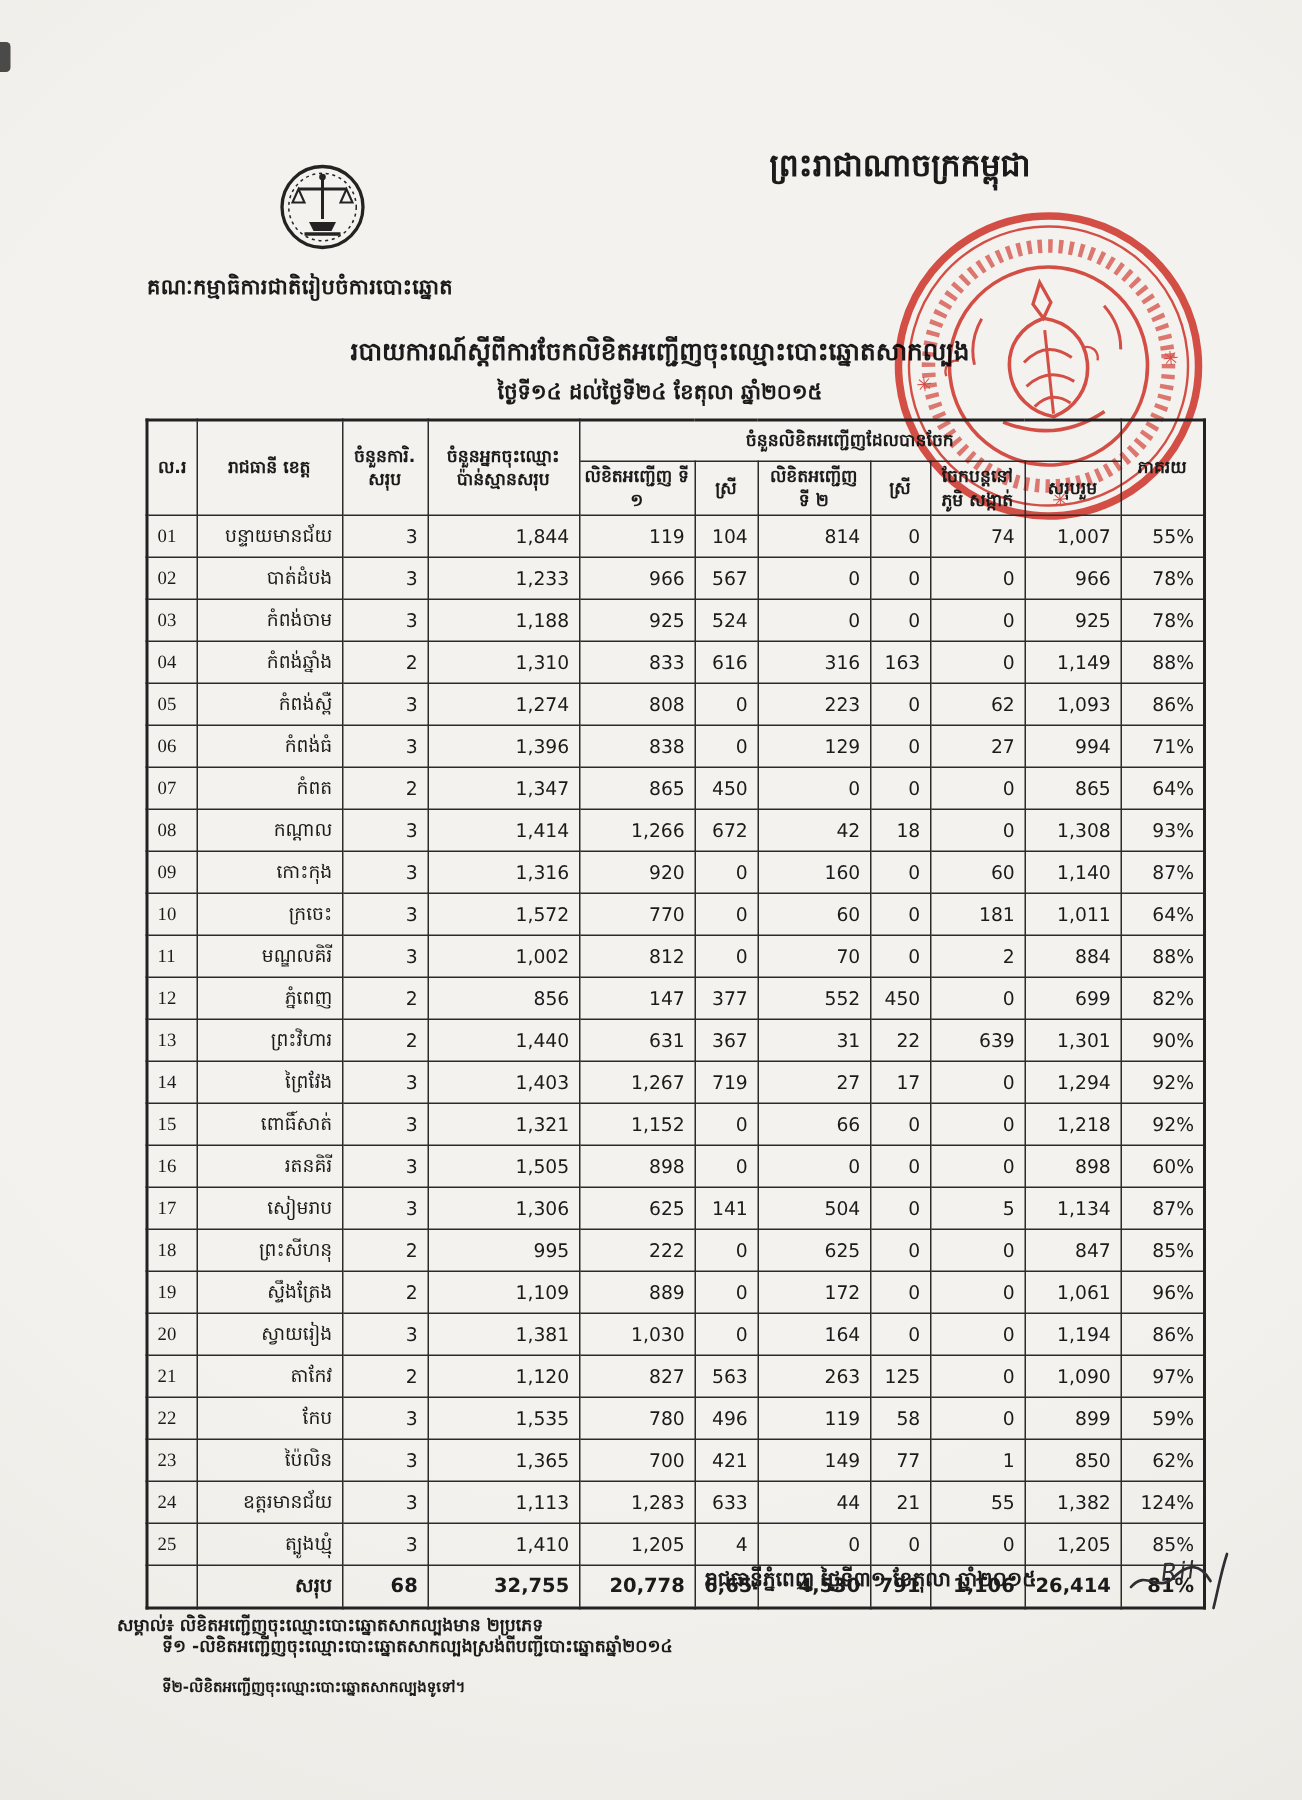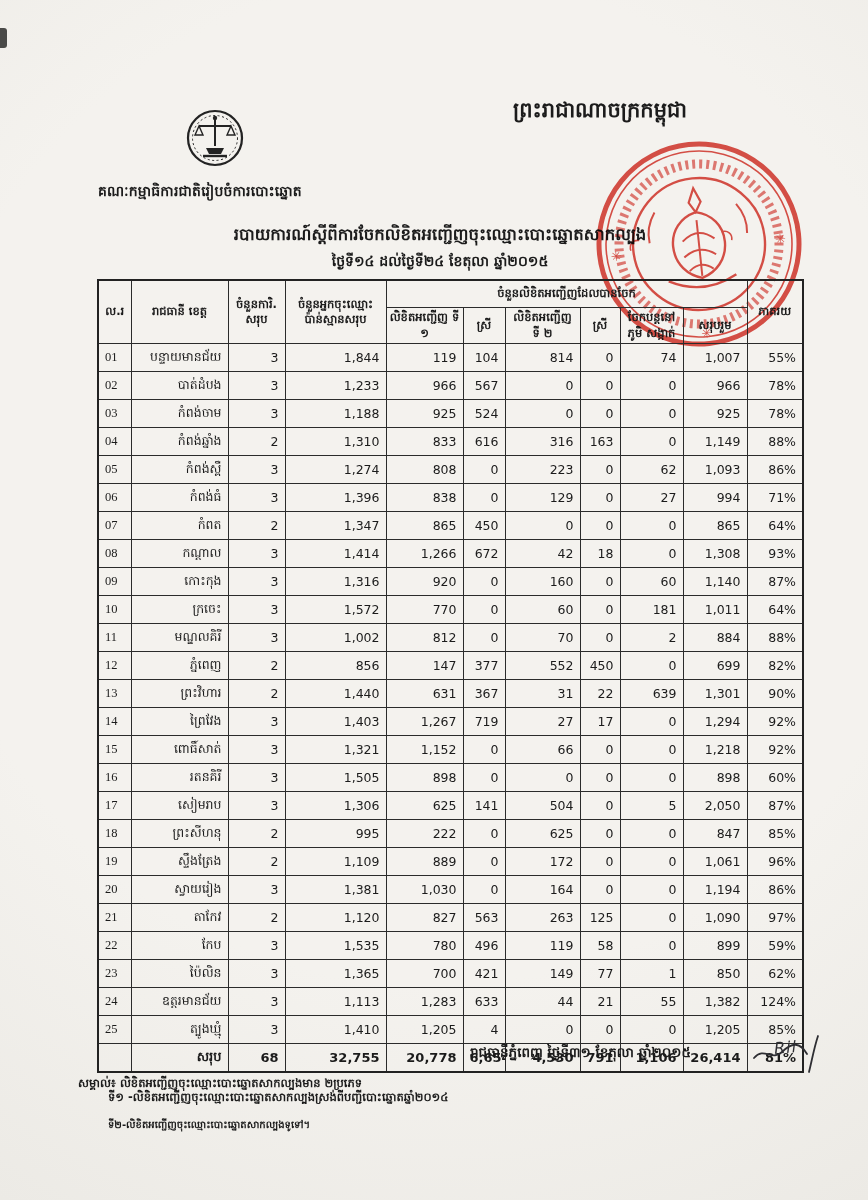"2,050" td.c-right { text: 2,050 -> 1,134 }
